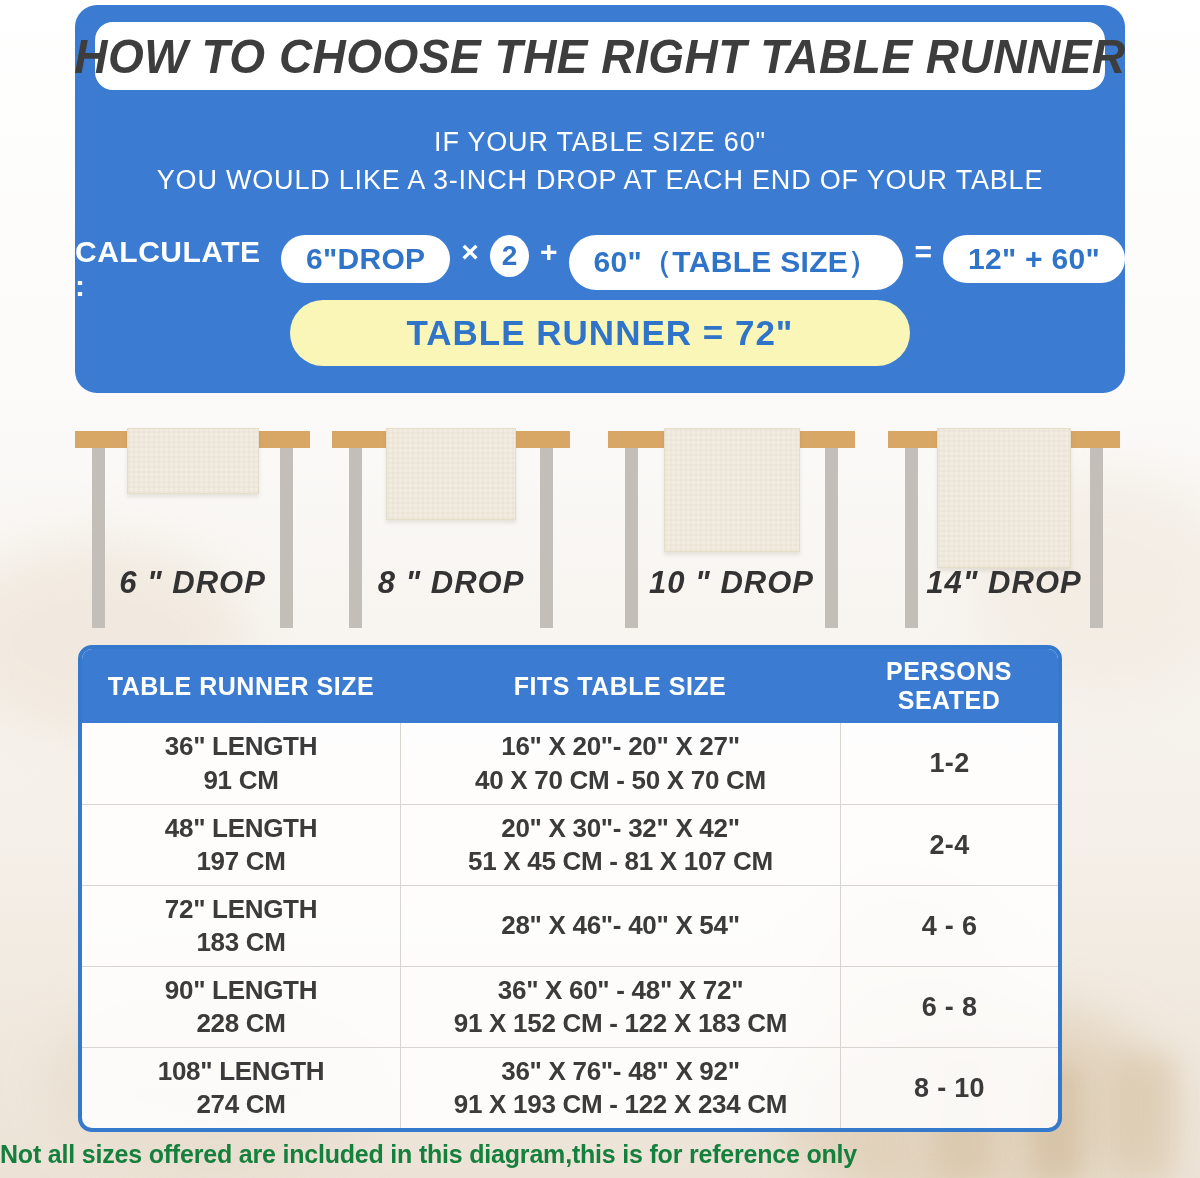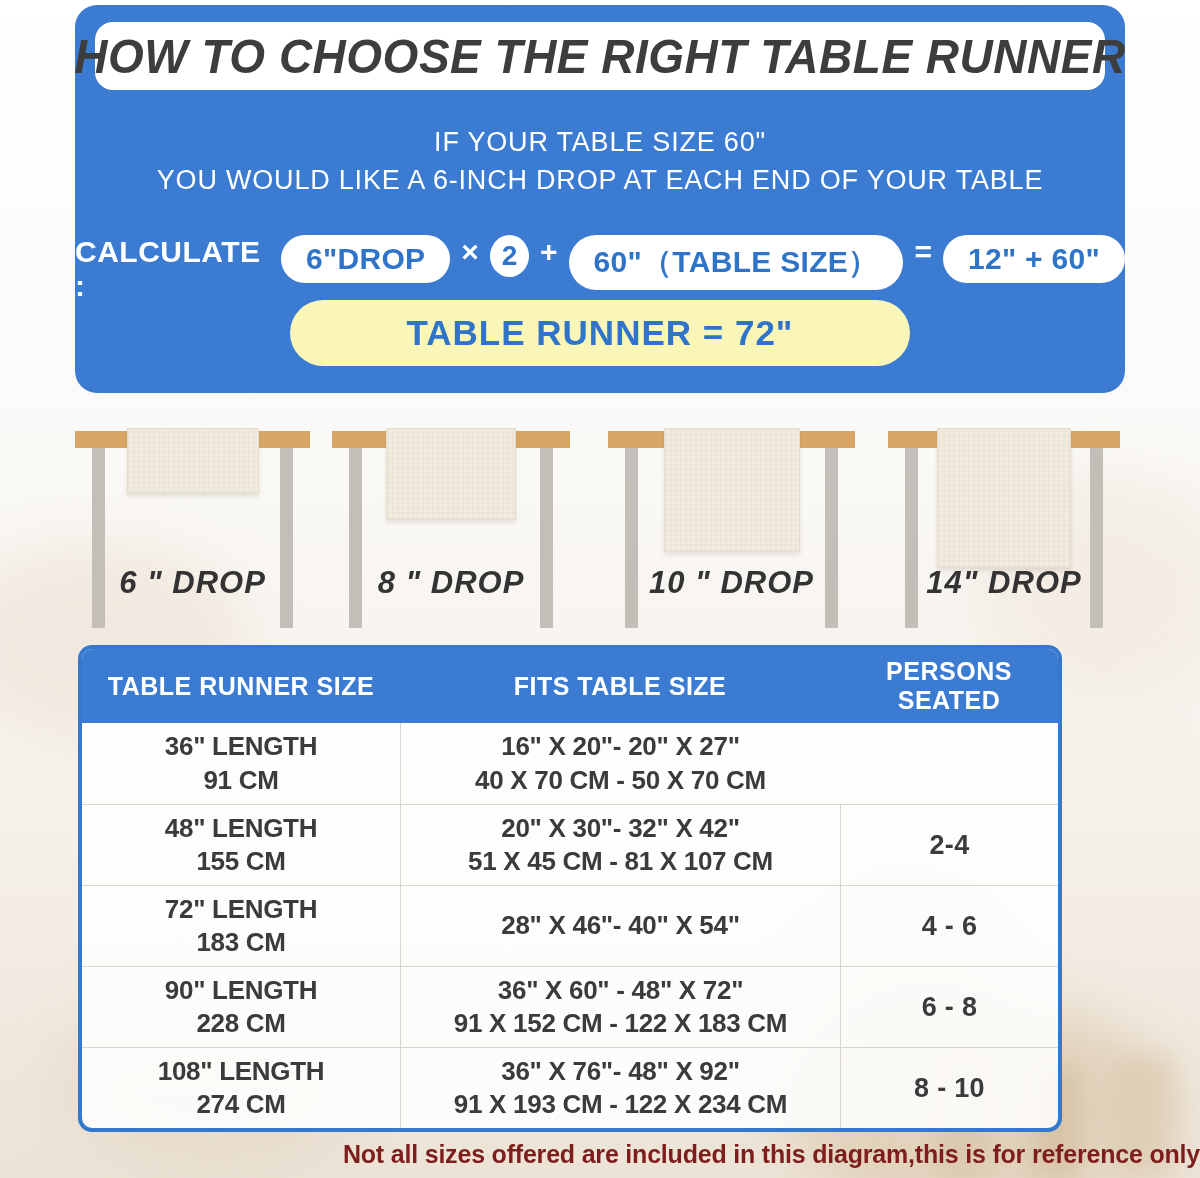"YOU WOULD LIKE A 6-INCH" div.intro-line { text: 6-INCH -> 3-INCH }
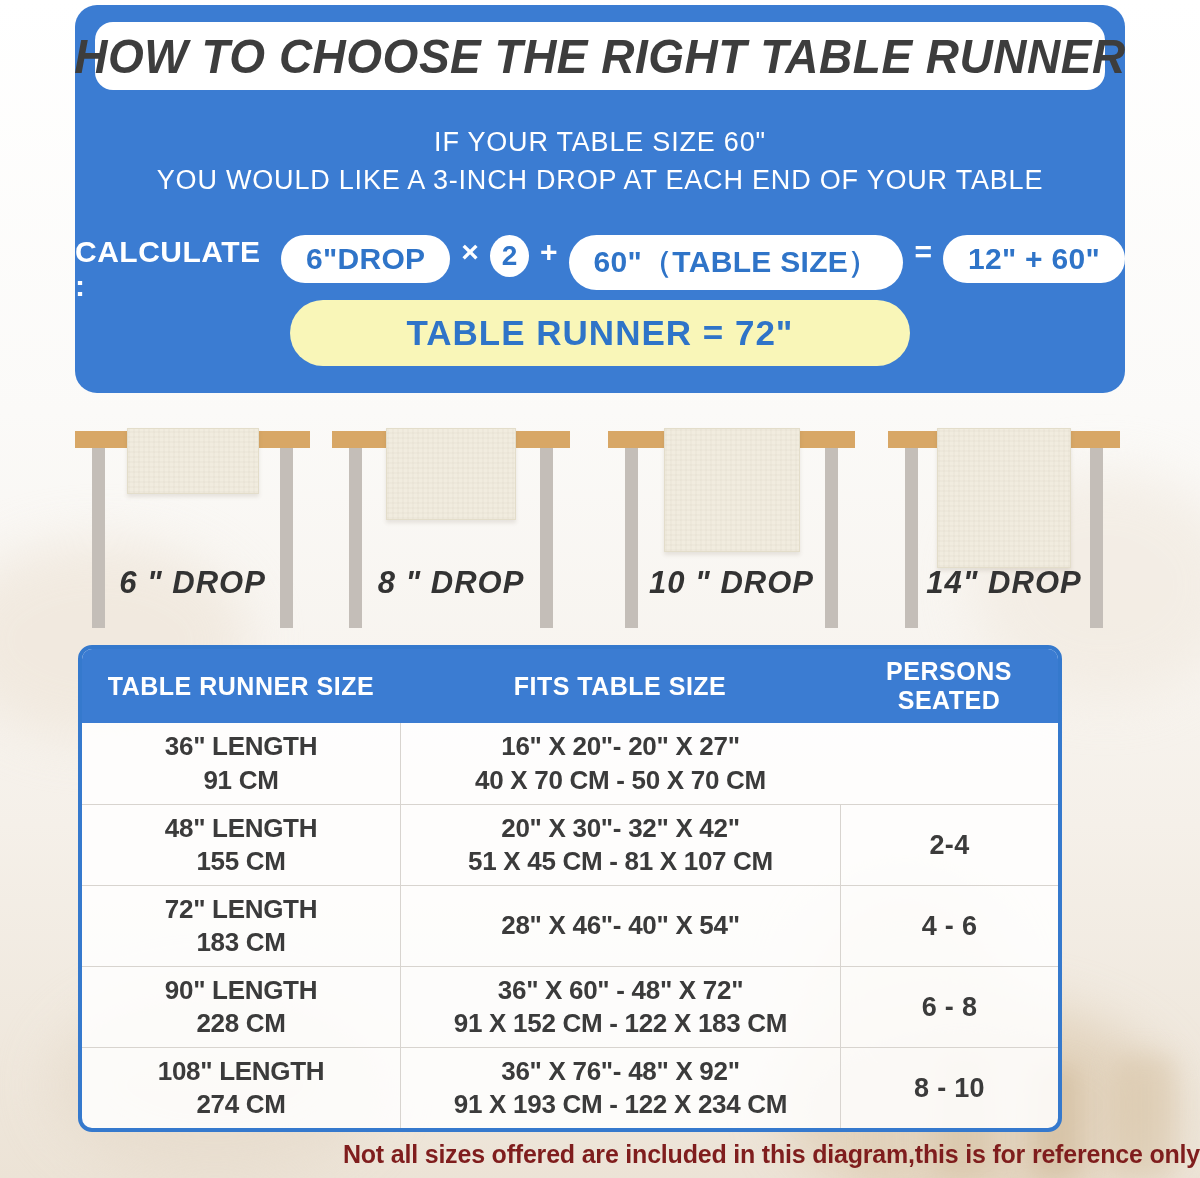"1-2" div.cell { html: none -> <div>1-2</div> }
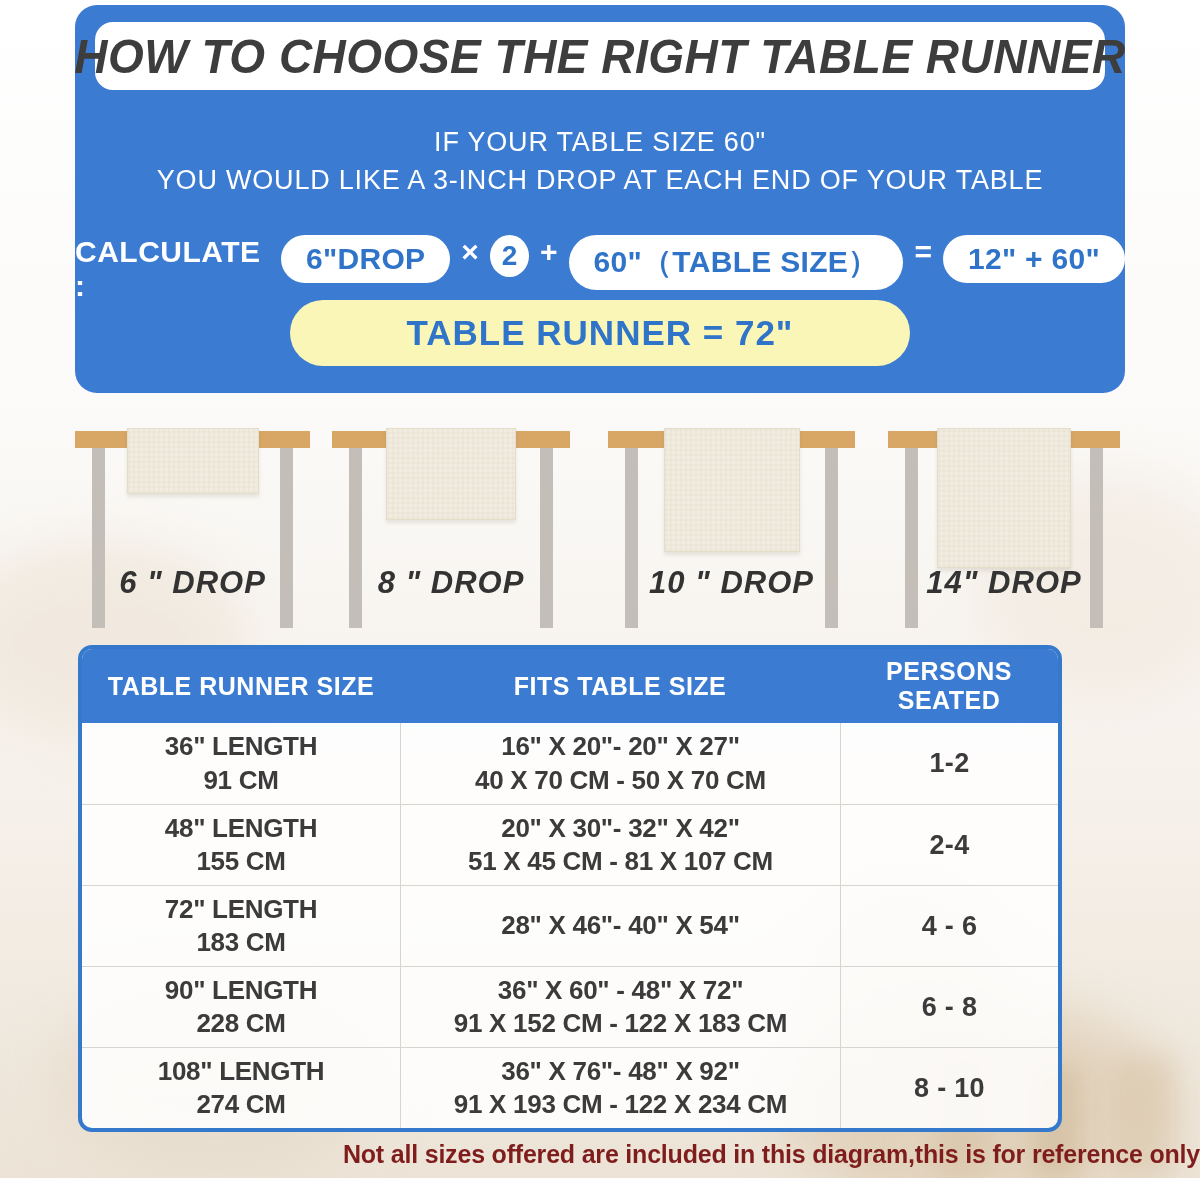"155 CM" span { text: 155 -> 197 }
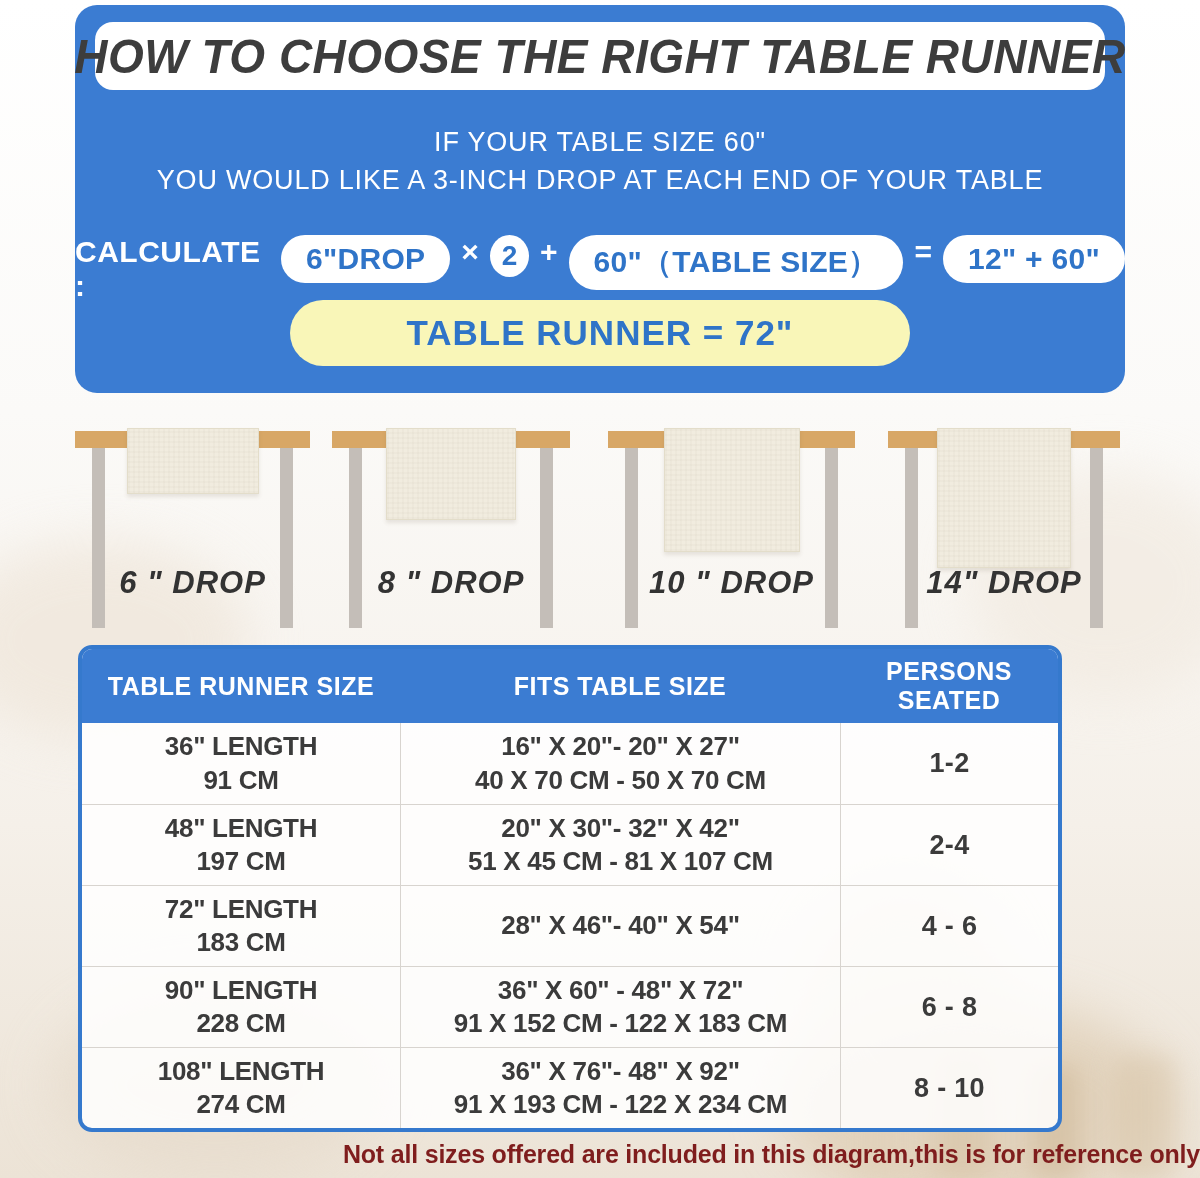"Not all sizes offered are" .footer-note { color: #7f1d1d -> #15803d; margin-left: 36px -> none; text-align: right -> left }
